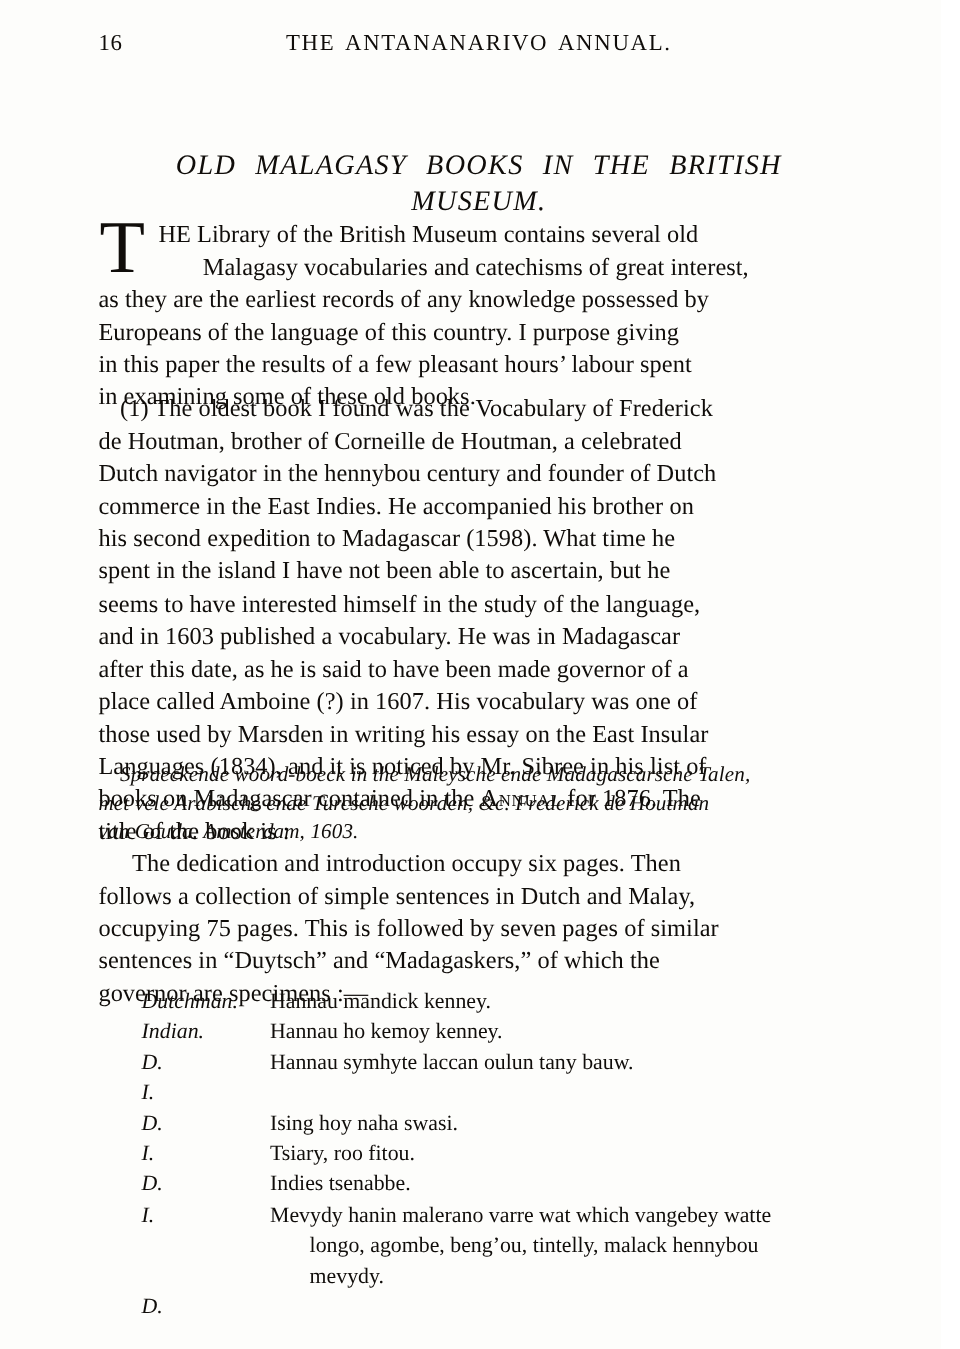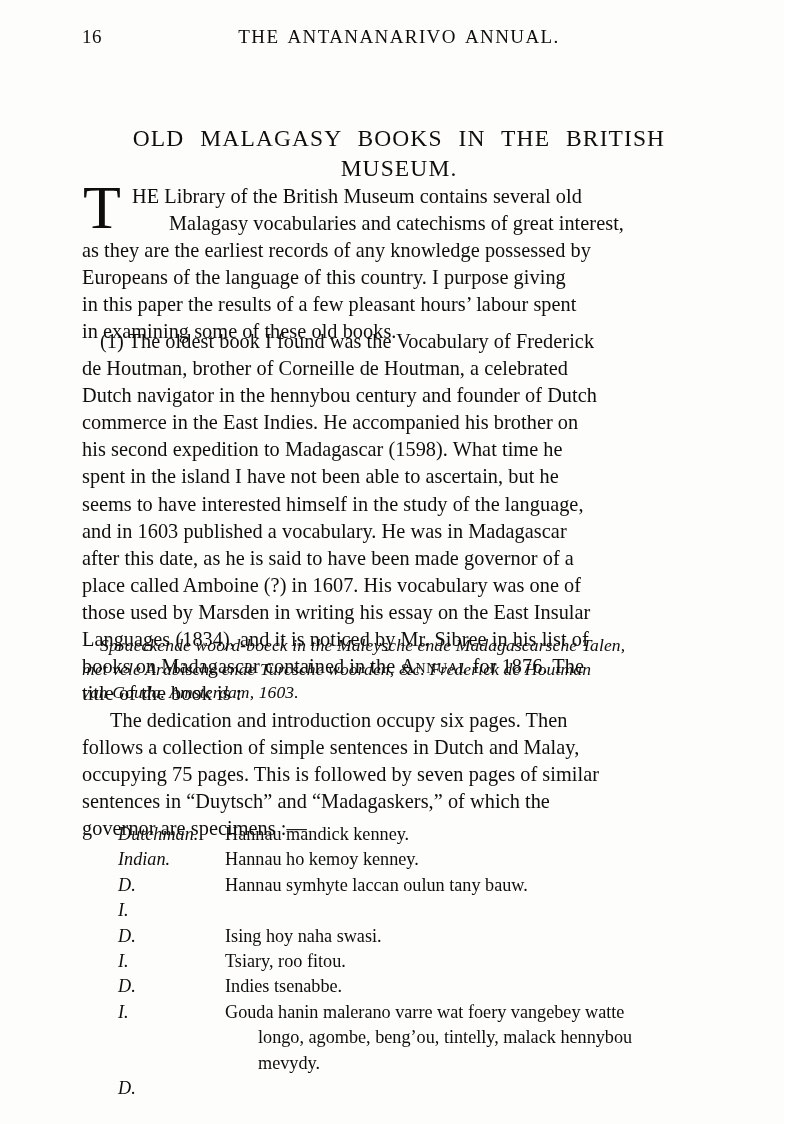"OLD MALAGASY BOOKS IN THE" .article-title { font-style: none -> italic }
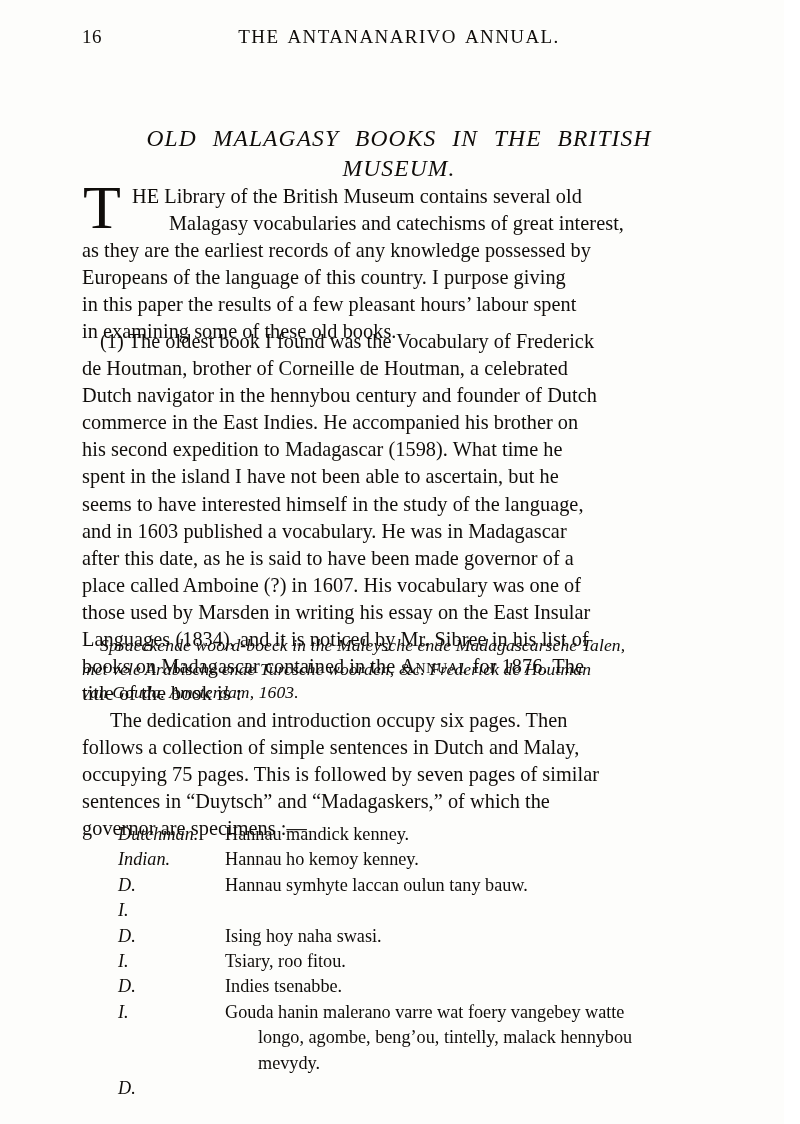"Gouda hanin malerano varre wat" span.d-just { text: Gouda hanin malerano varre wat foery -> Mevydy hanin malerano varre wat which }
